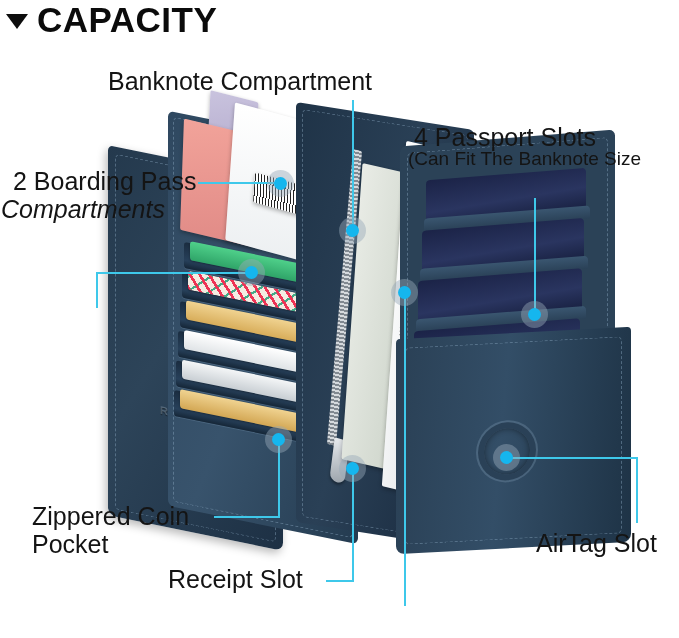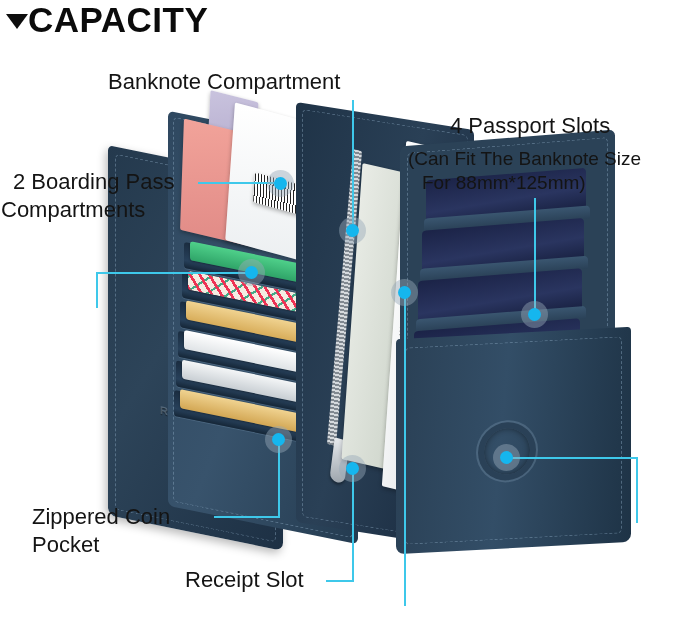"CAPACITY" .title-row { gap: none -> 9px }
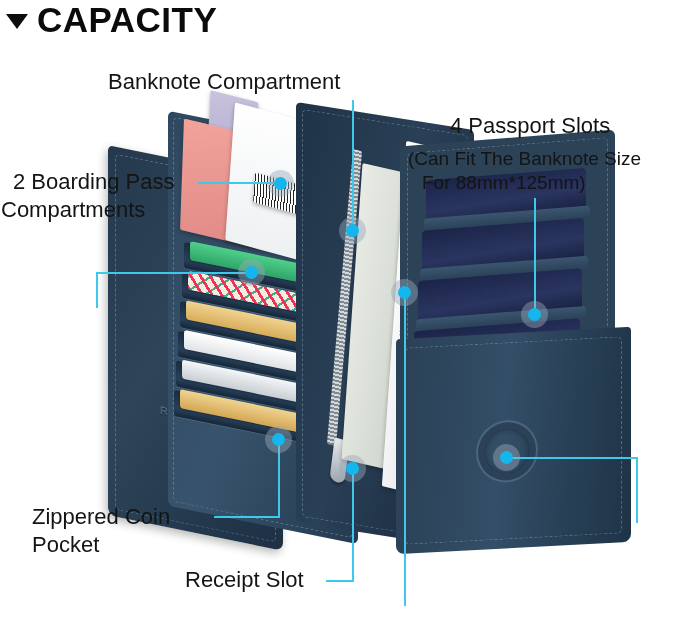"Banknote Compartment" .lbl { font-size: 22px -> 25px }
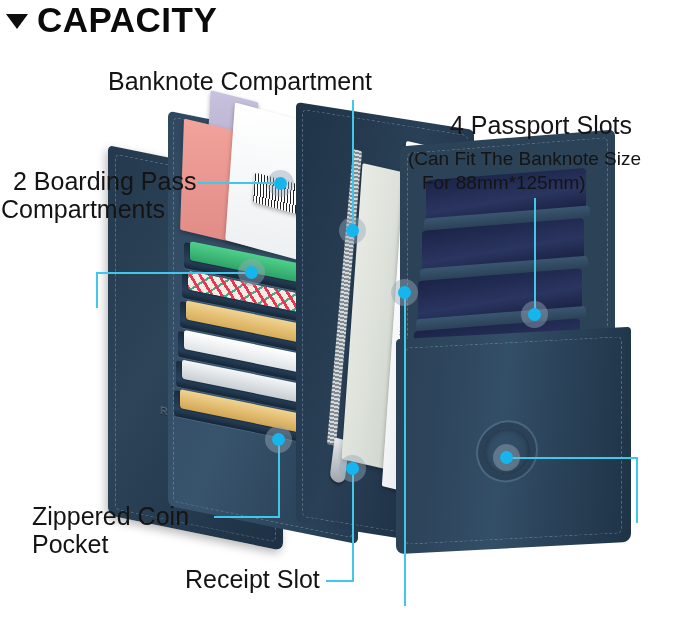"4 Passport Slots" div.lbl { margin-left: 36px -> none; top: 112px -> 124px }
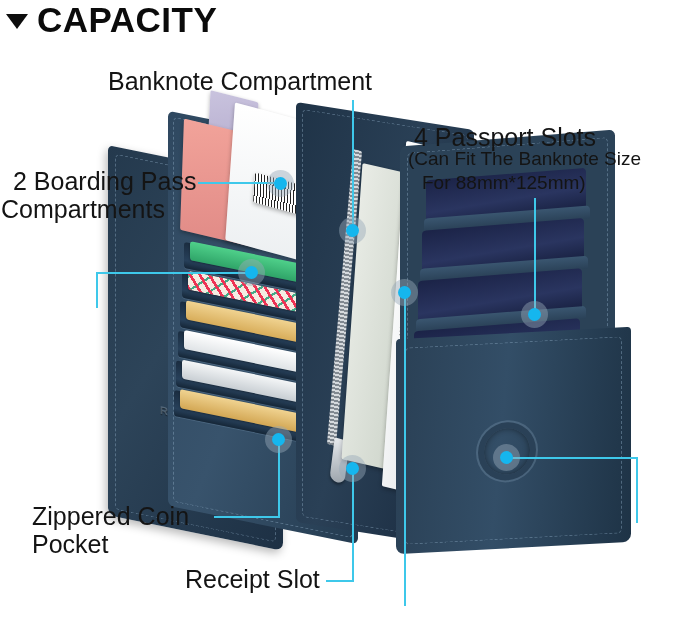"For 88mm*125mm)" div.lbl { html: <div>For 88mm*125mm)</div> -> none }
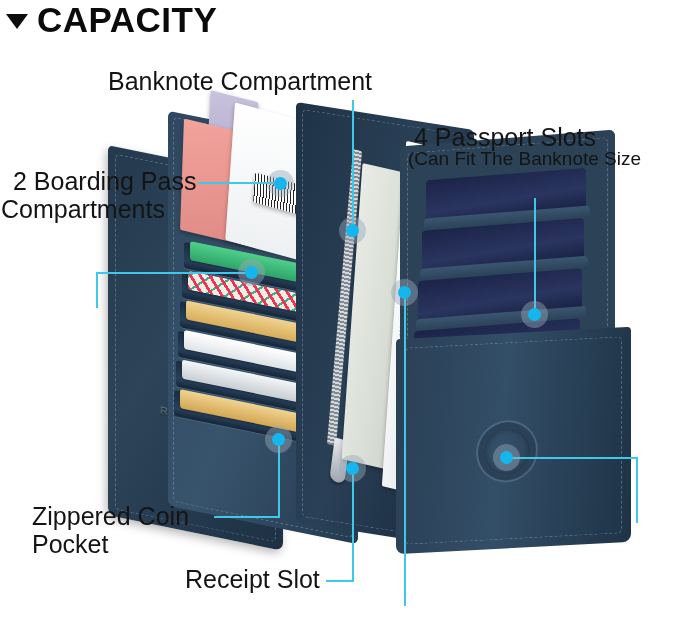"Compartments" div.lbl { font-style: none -> italic }
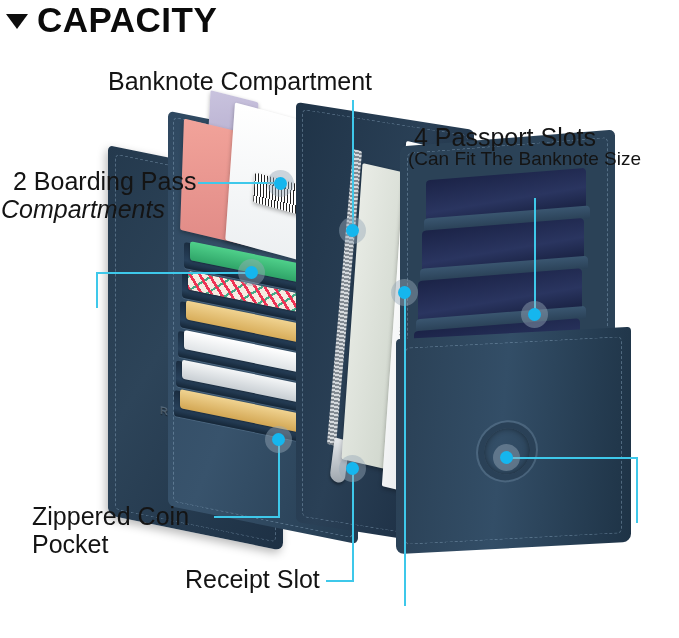"AirTag Slot" div.lbl { html: none -> <div>AirTag Slot</div> }
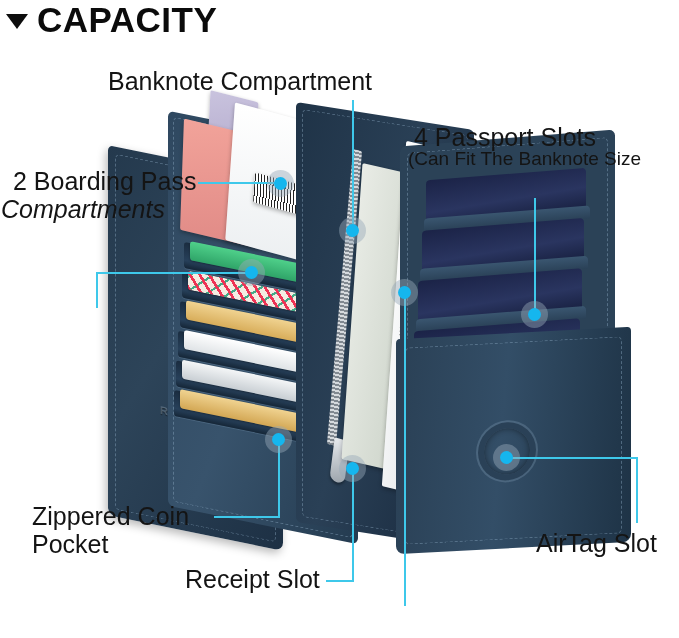"Receipt Slot" div.lbl { left: 185px -> 168px }
